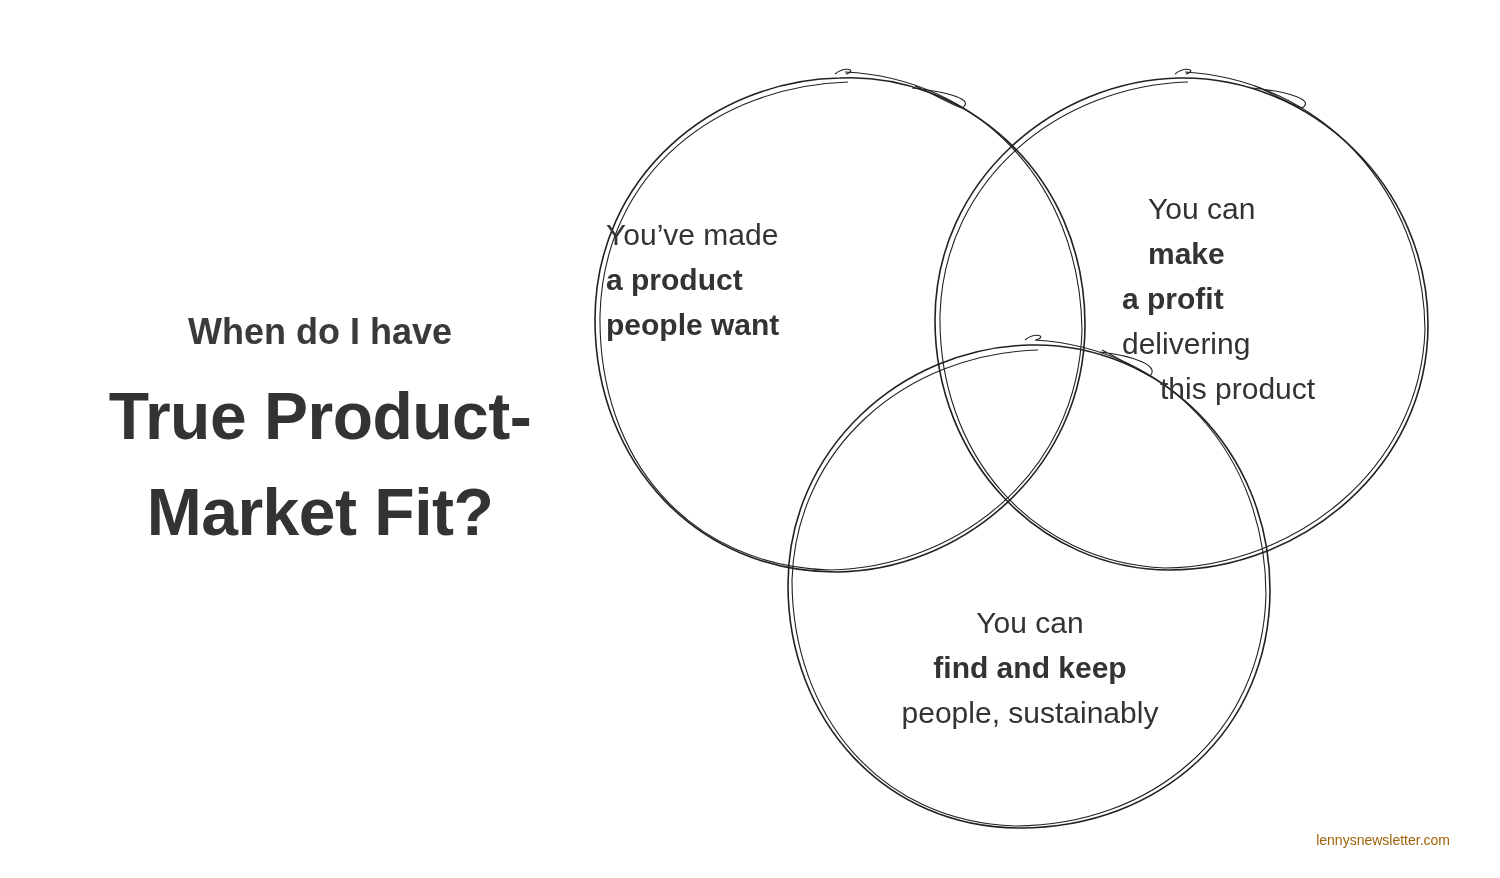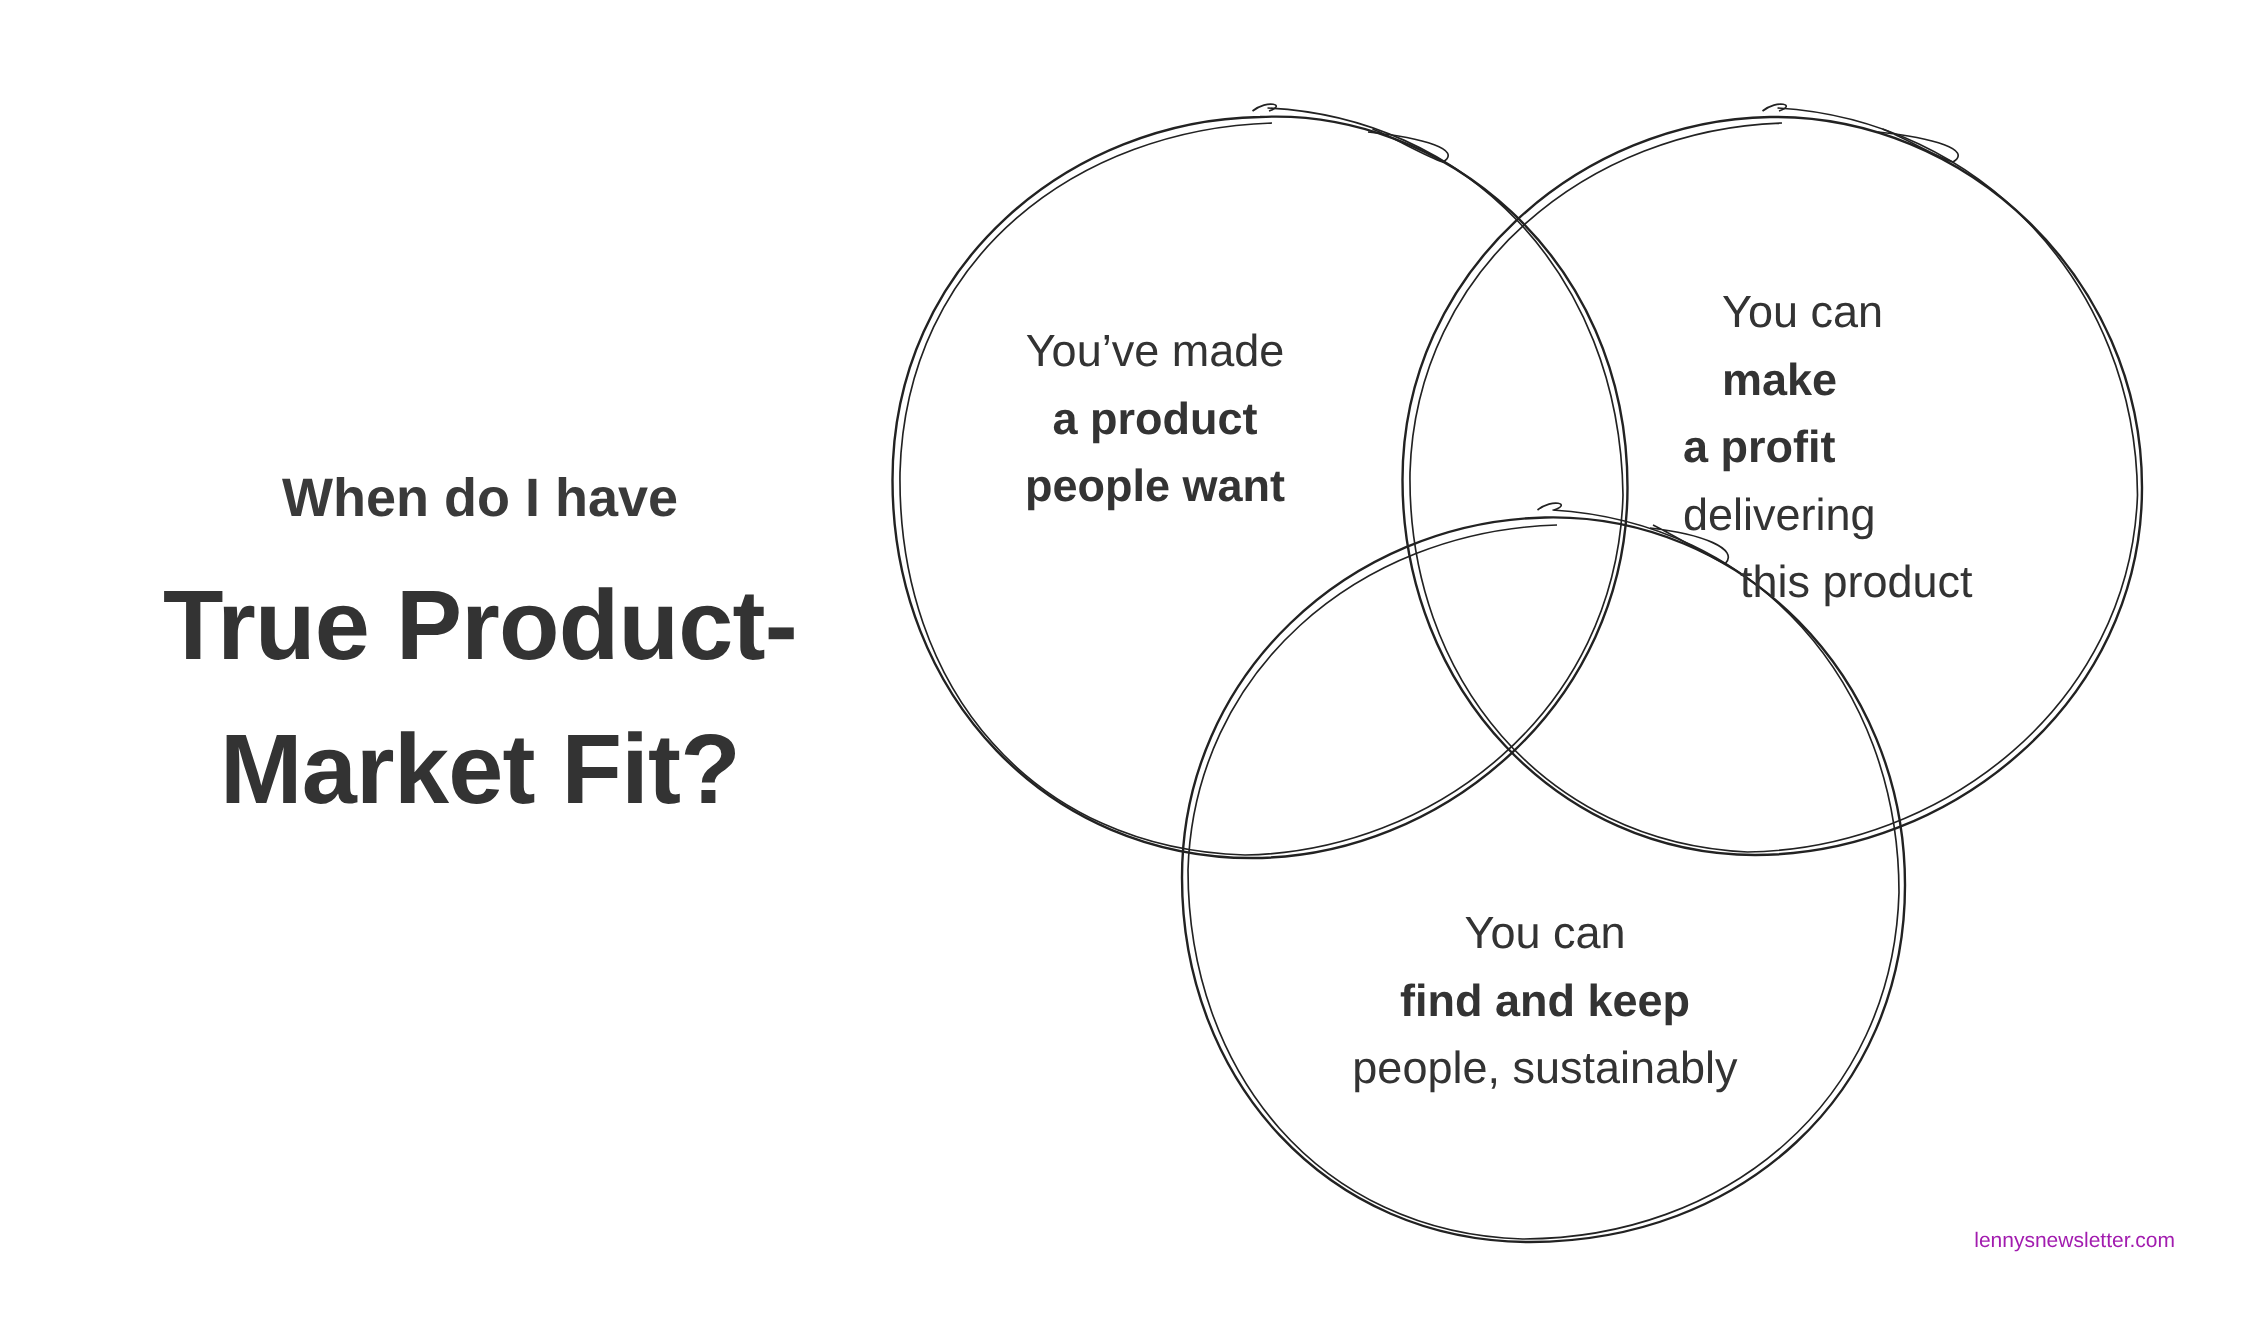"You’ve made" .c1 { left: 630px -> 606px; text-align: center -> left }
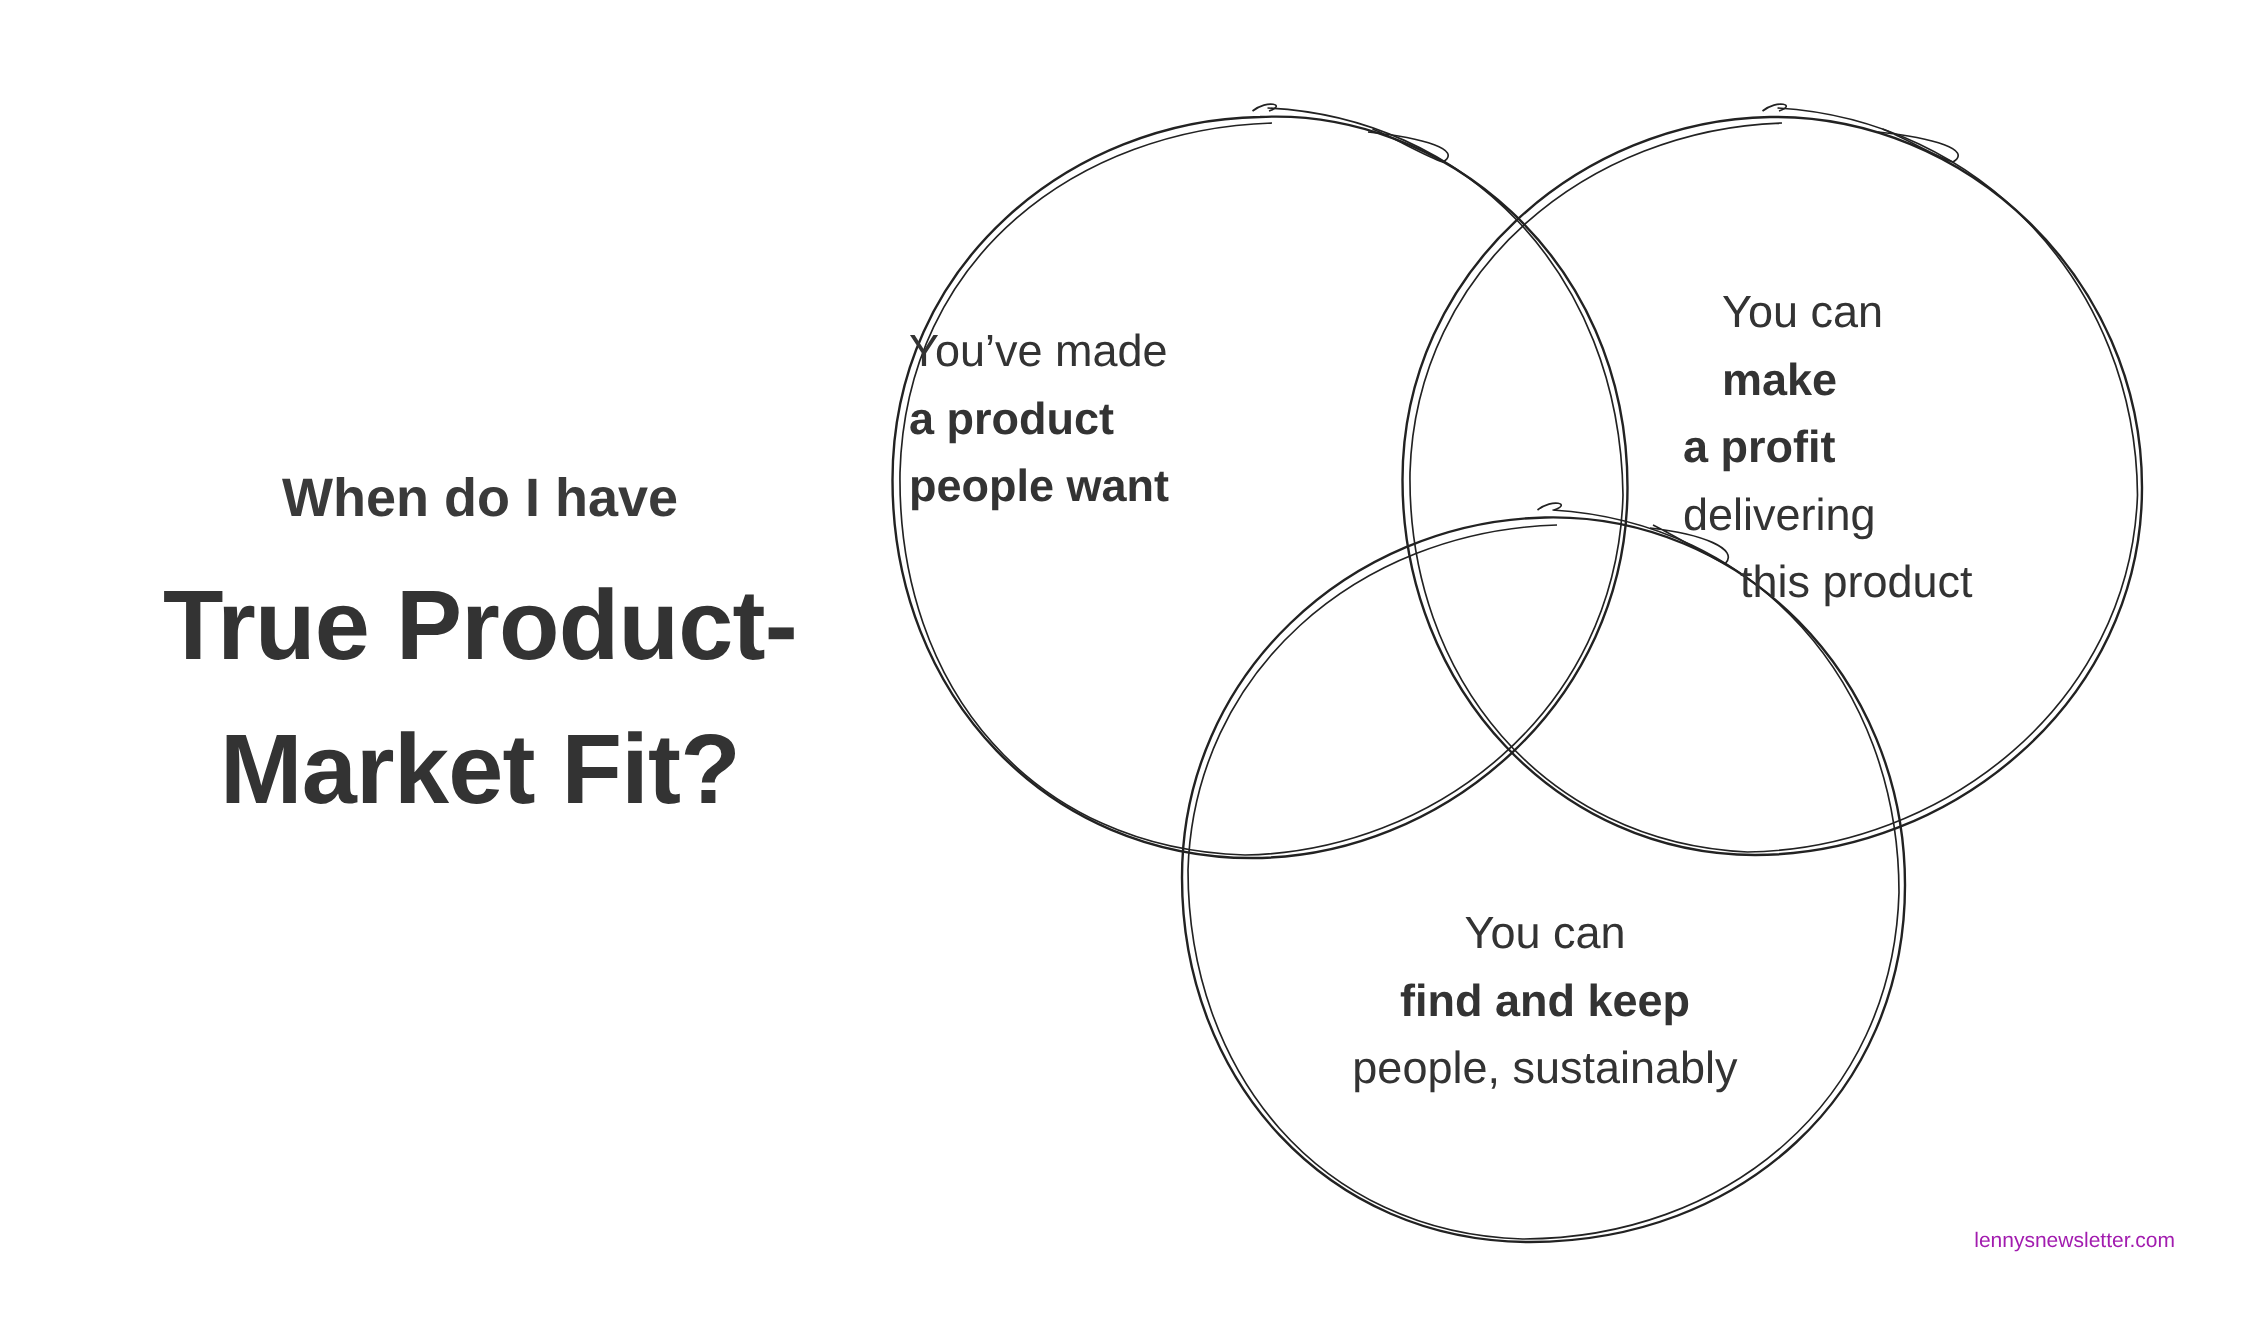"lennysnewsletter.com" .footer { bottom: 44px -> 30px; color: #a21caf -> #a16207 }
